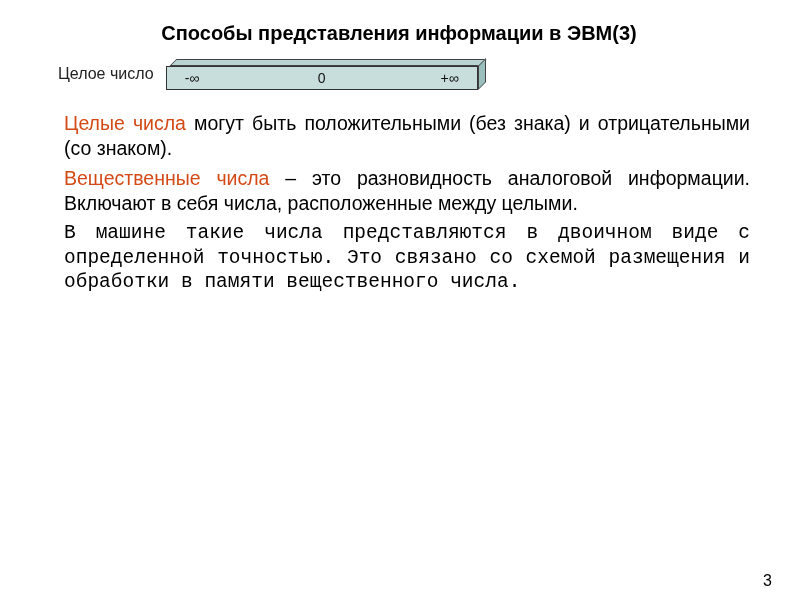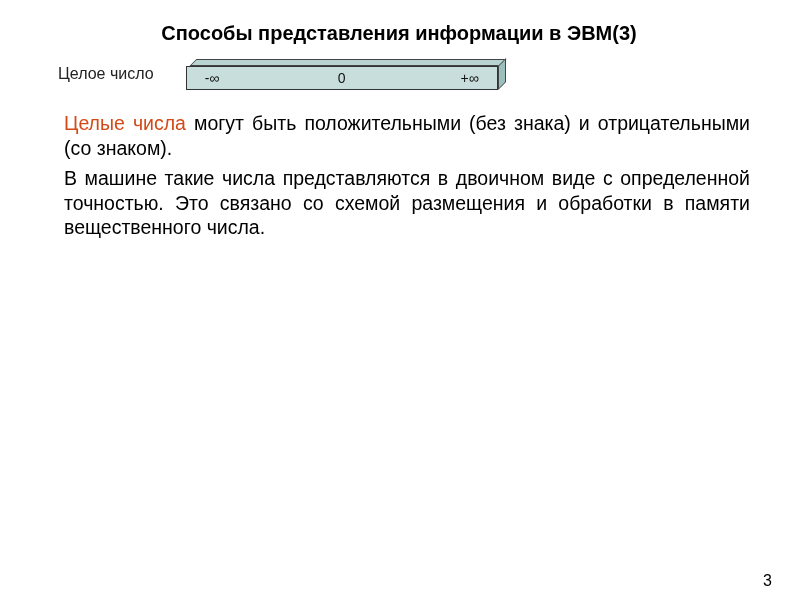"Целое число" .figure-row { gap: 32px -> 12px }
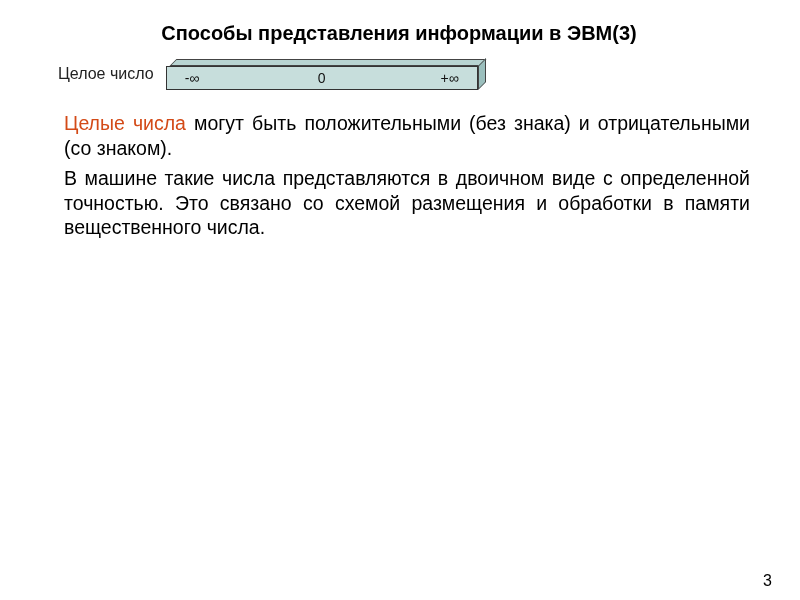"Вещественные числа – это разновидность" p { html: none -> <p><span>Вещественные числа</span><span> – это разновидность аналоговой информации. Включают в себя числа, расположенные между целыми.</span></p> }
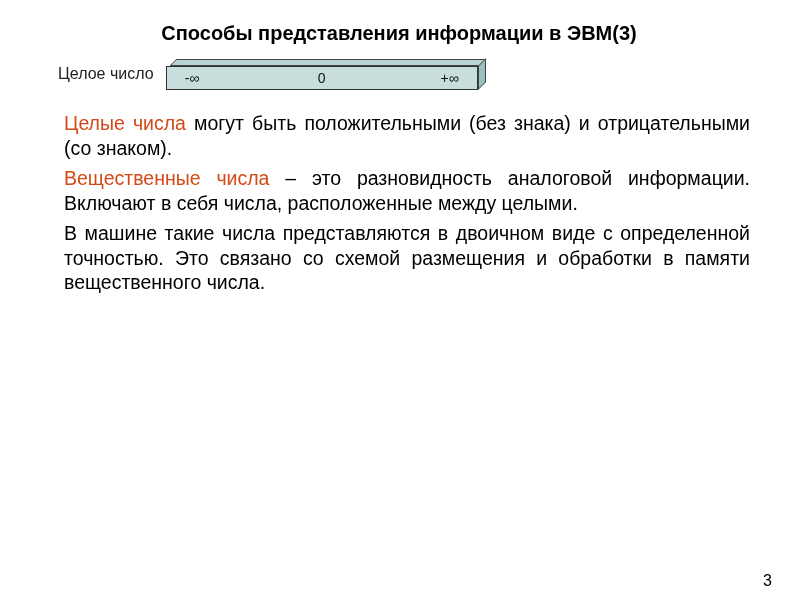"В машине такие числа представляются" p { font-family: none -> Liberation Mono, monospace }
